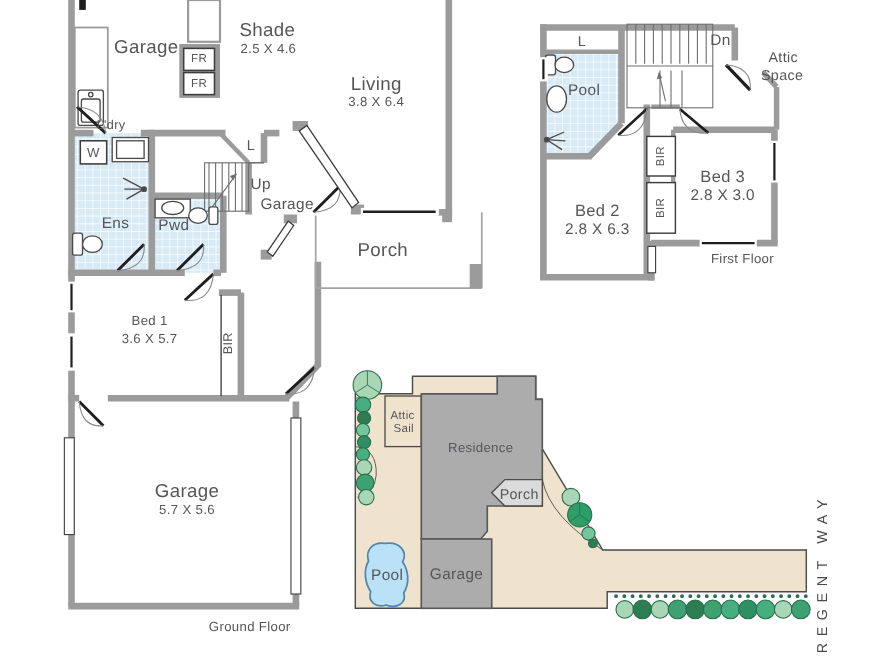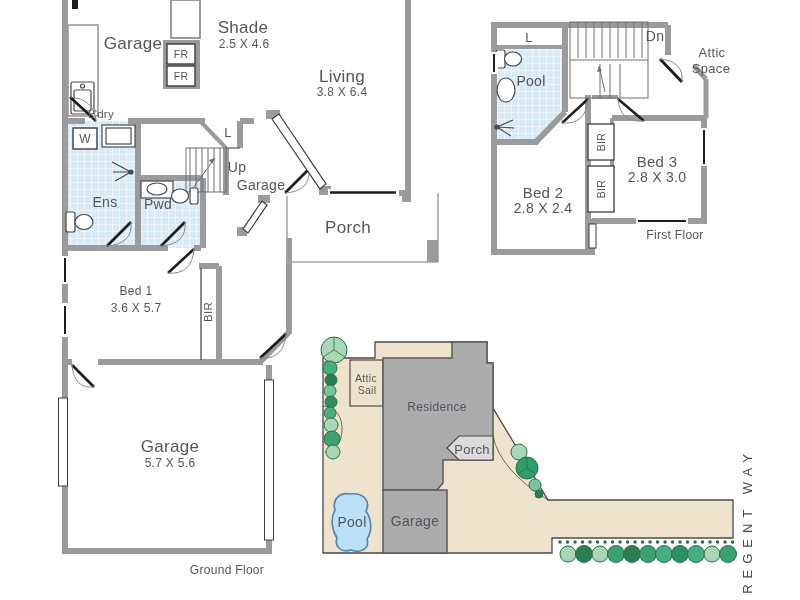"2.8 X 2.4" div.lbl { text: 2.4 -> 6.3 }
